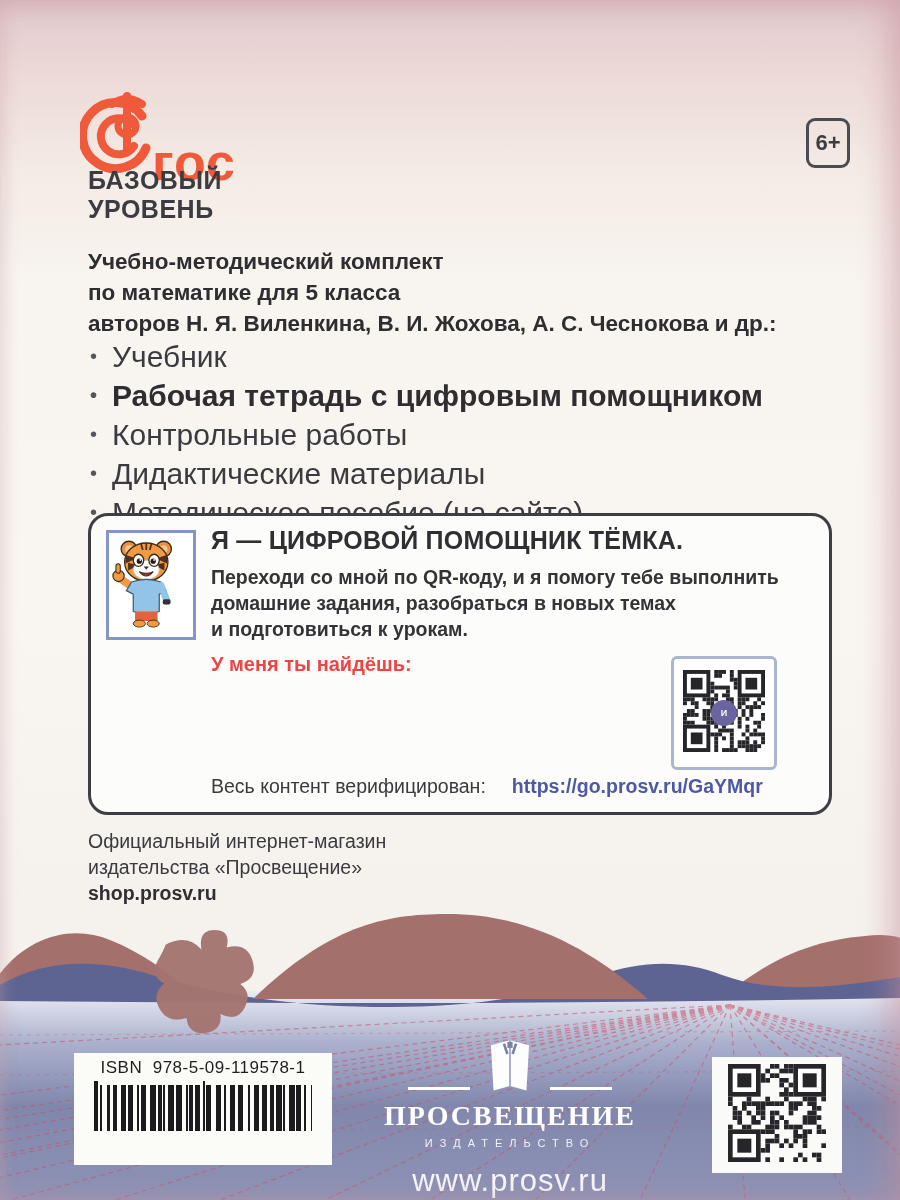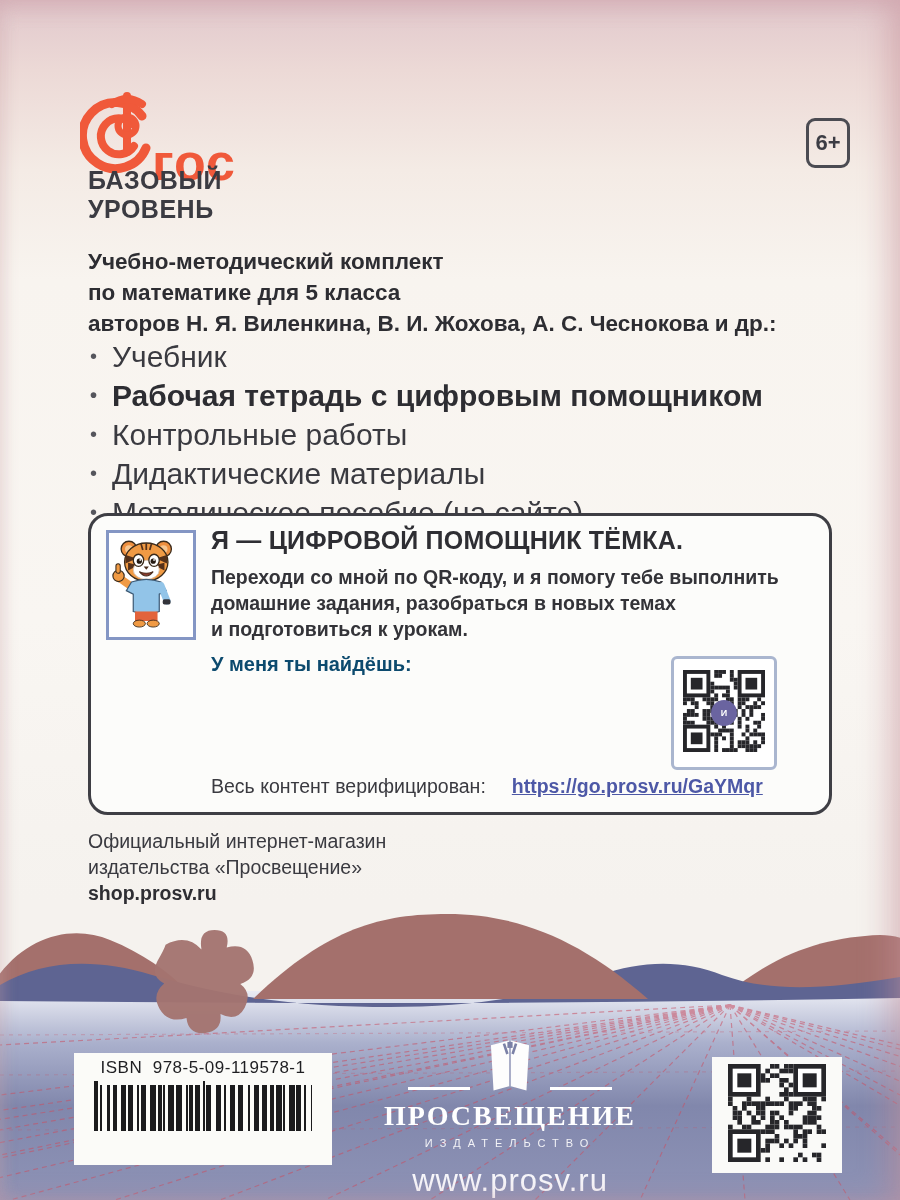"У меня ты найдёшь:" .find-heading { color: #0c4a6e -> #ef4444 }
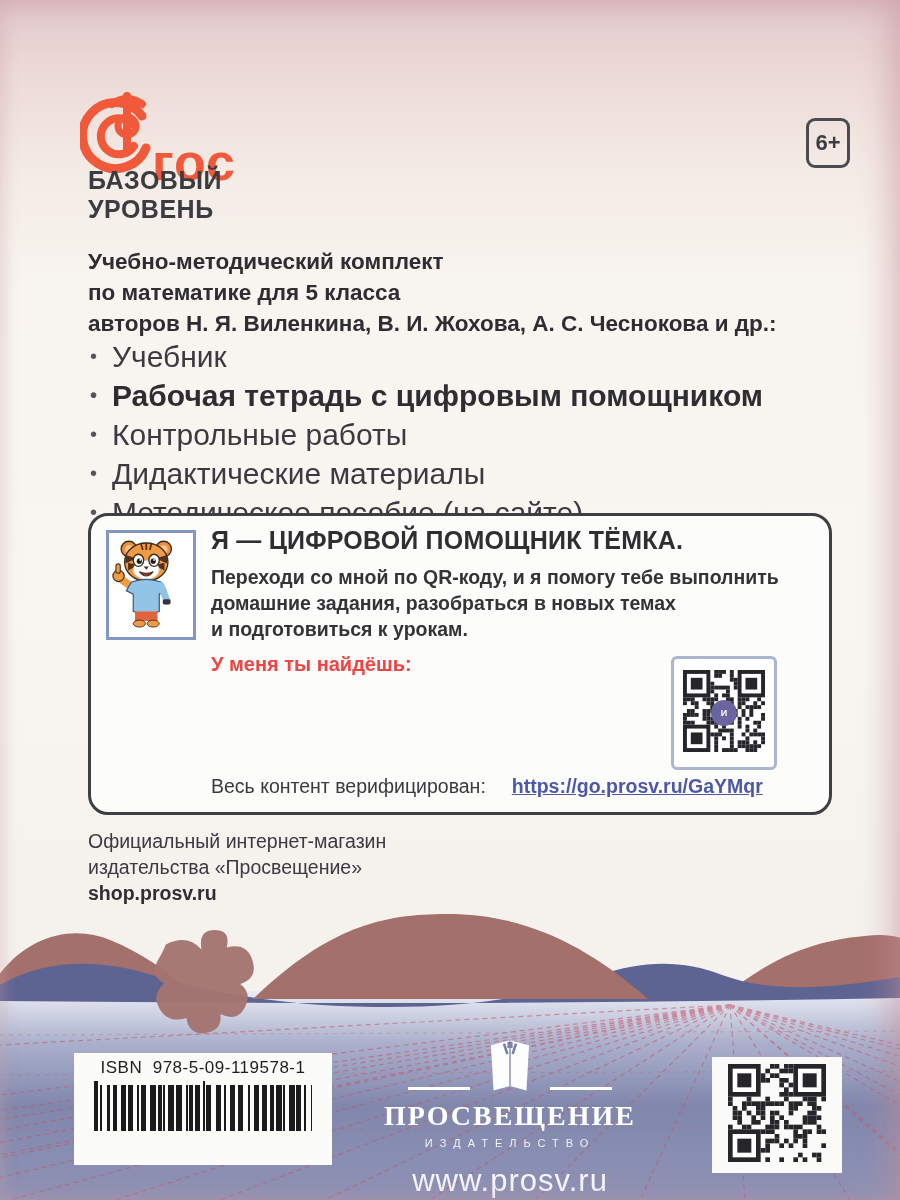"https://go.prosv.ru/GaYMqr" .verified .url { text-decoration: underline -> none }
